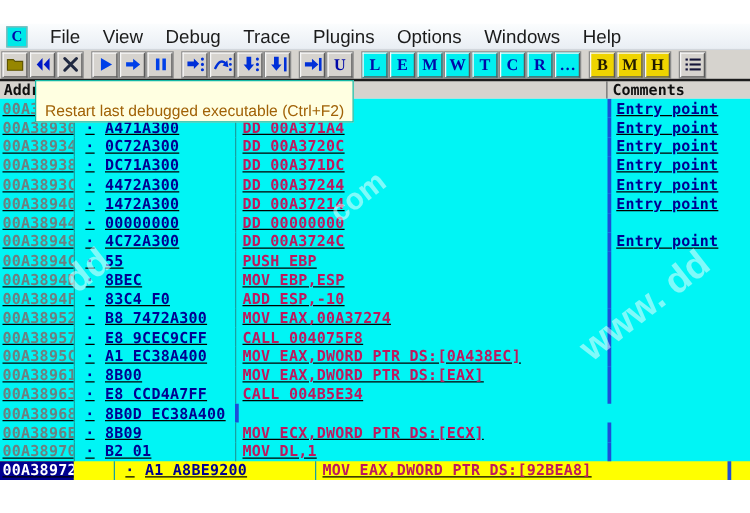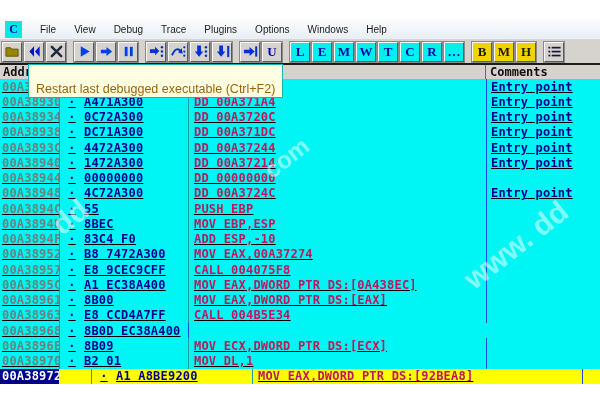"File" .menu-item { font-size: 10px -> 15px }
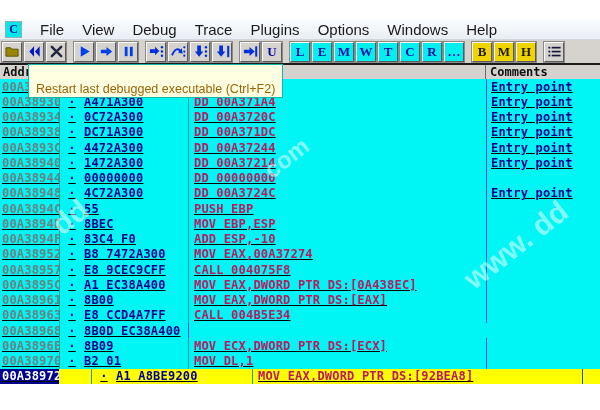"Entry point" .c-com { border-left: 1px solid #1d4ed8 -> 3px solid #1d4ed8 }
